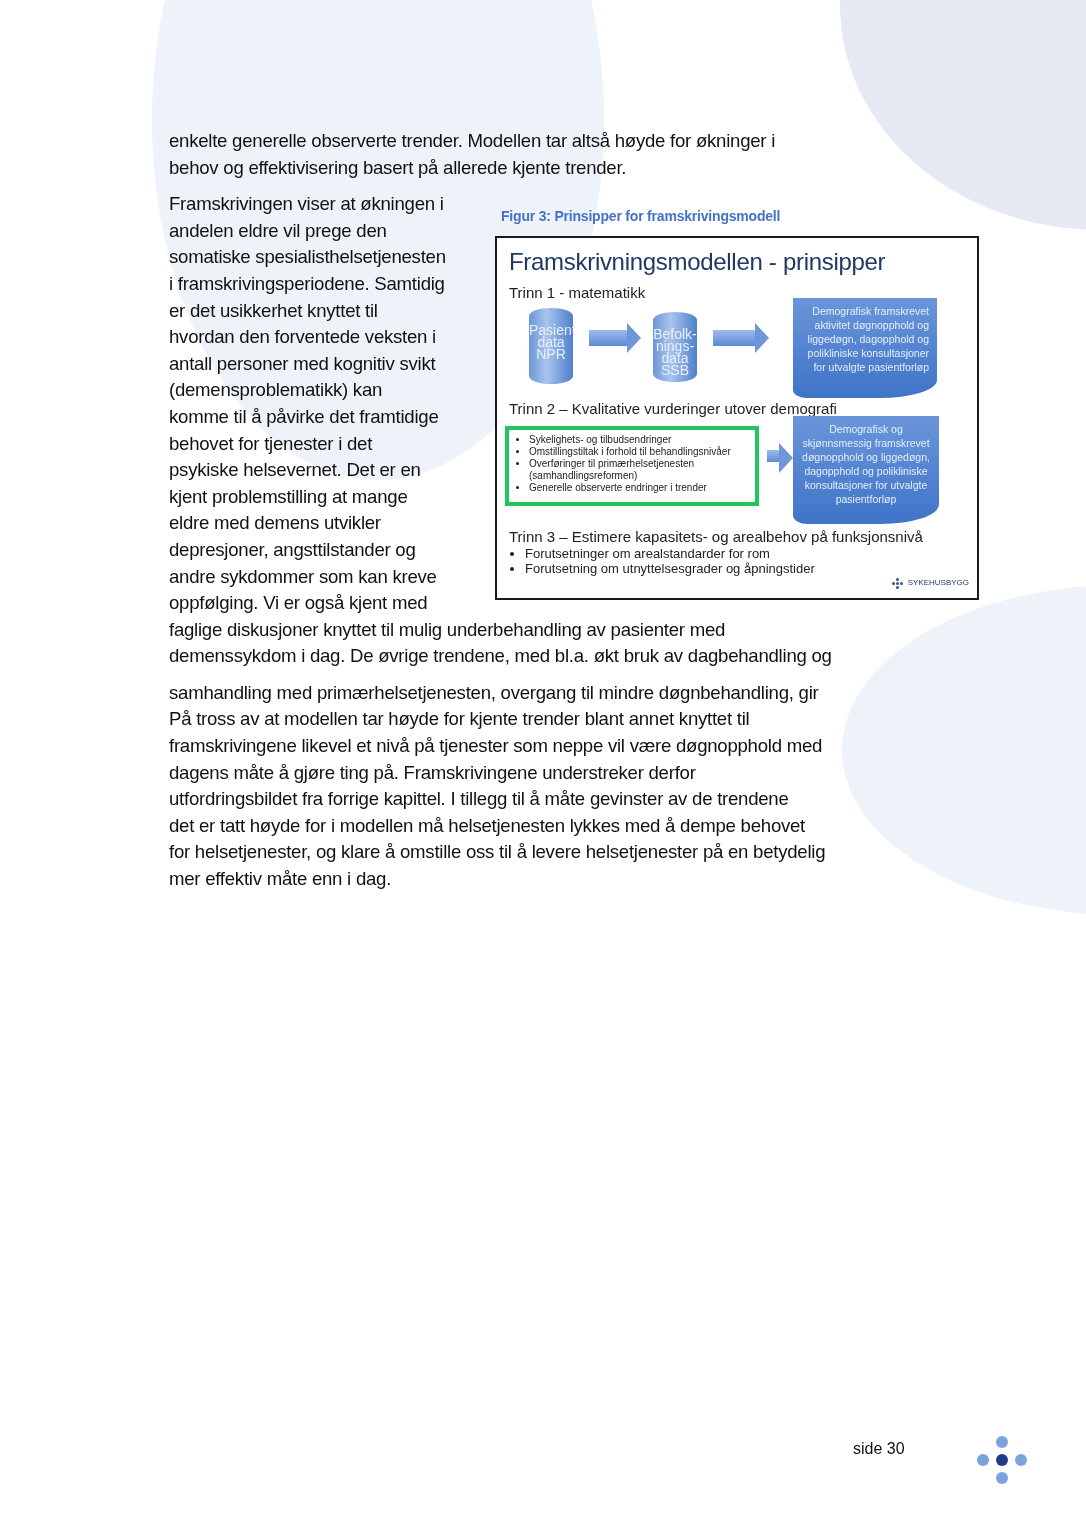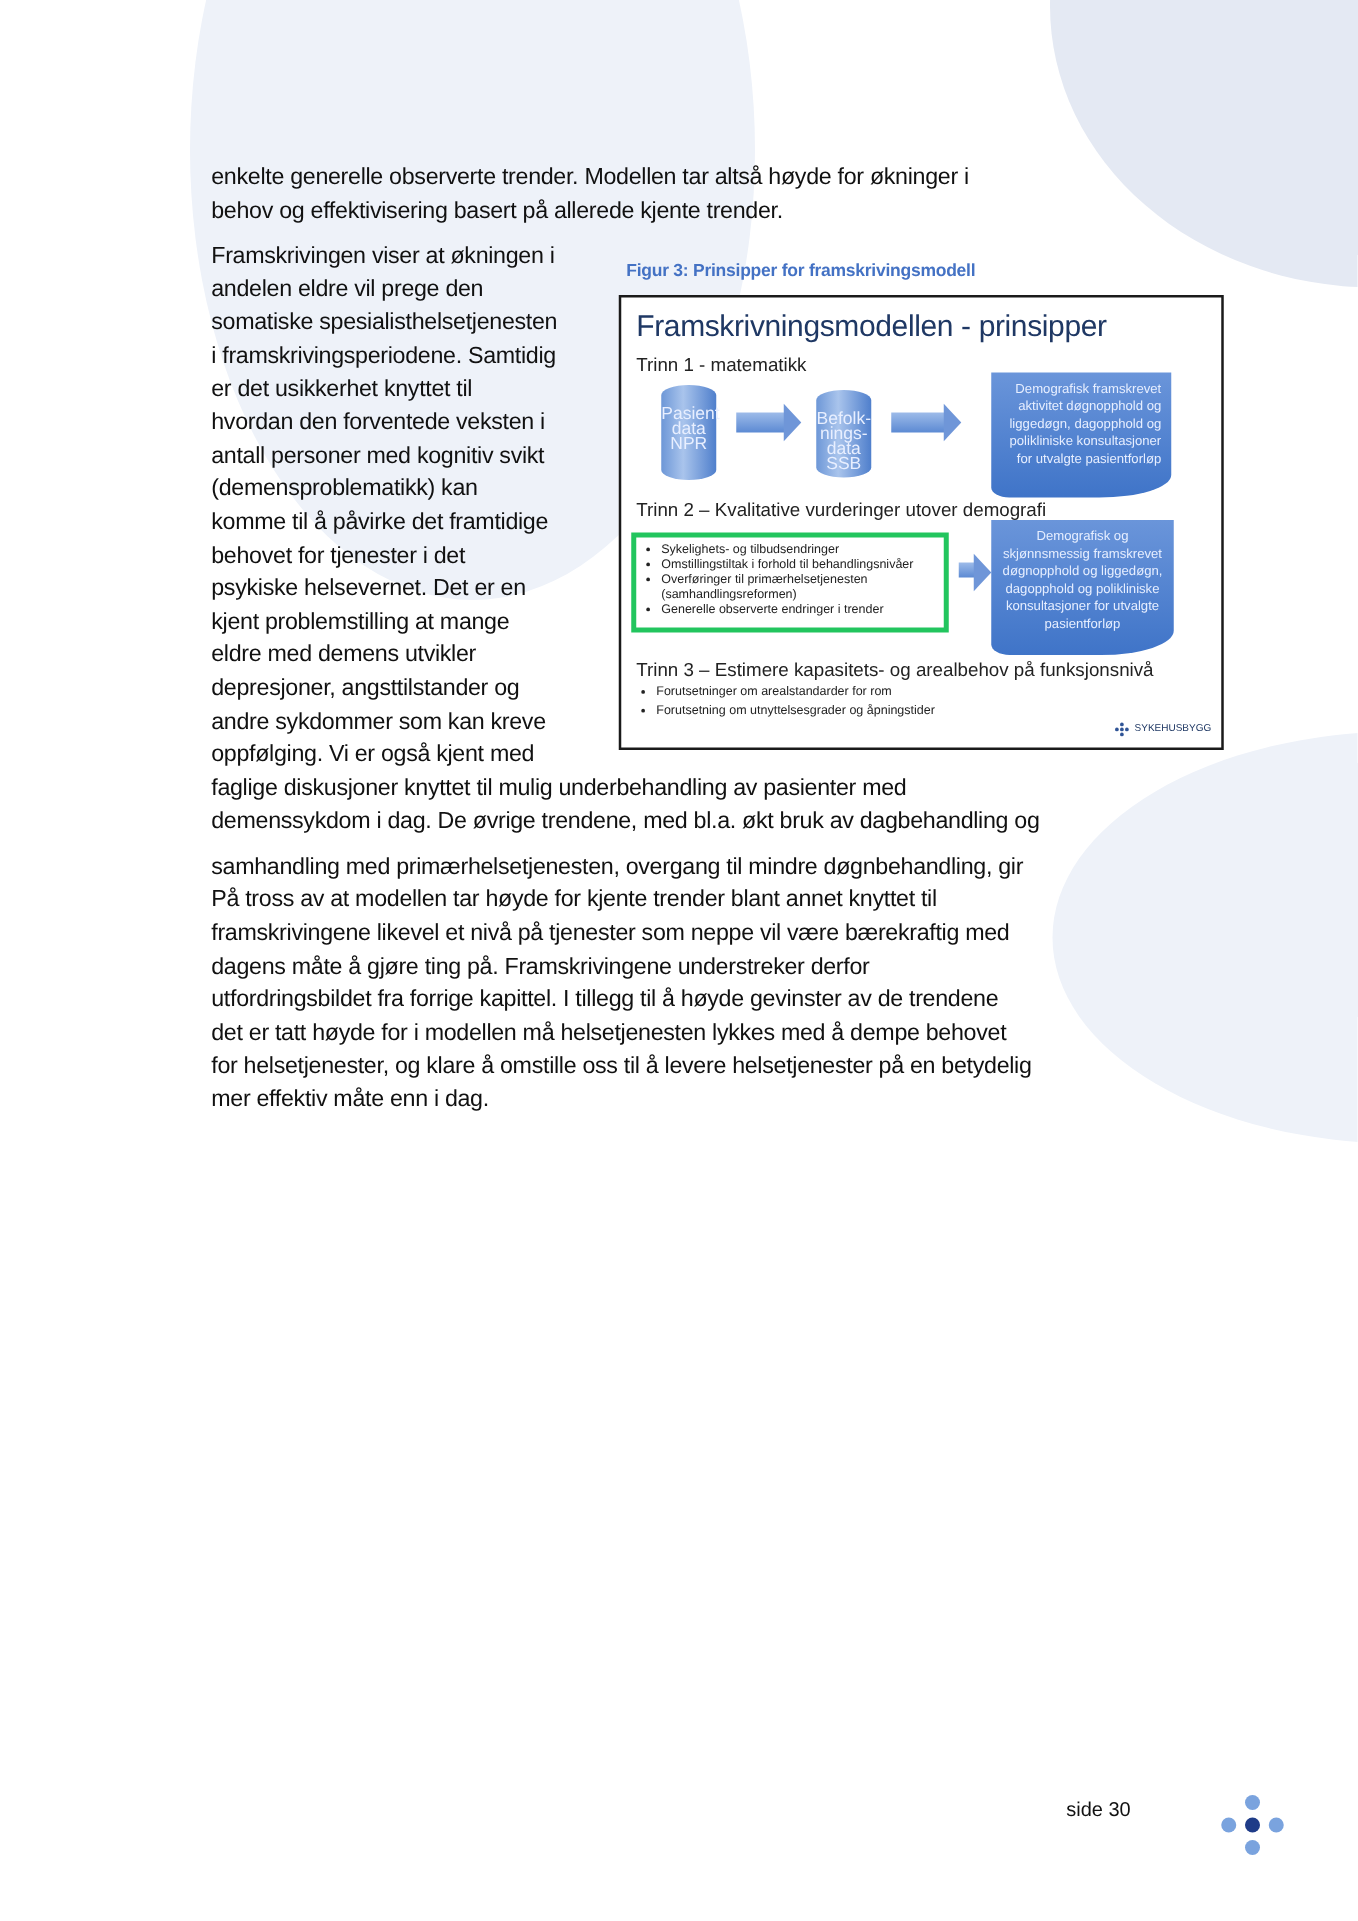"Forutsetninger om arealstandarder for" .trinn3-list { font-size: 10px -> 13px }
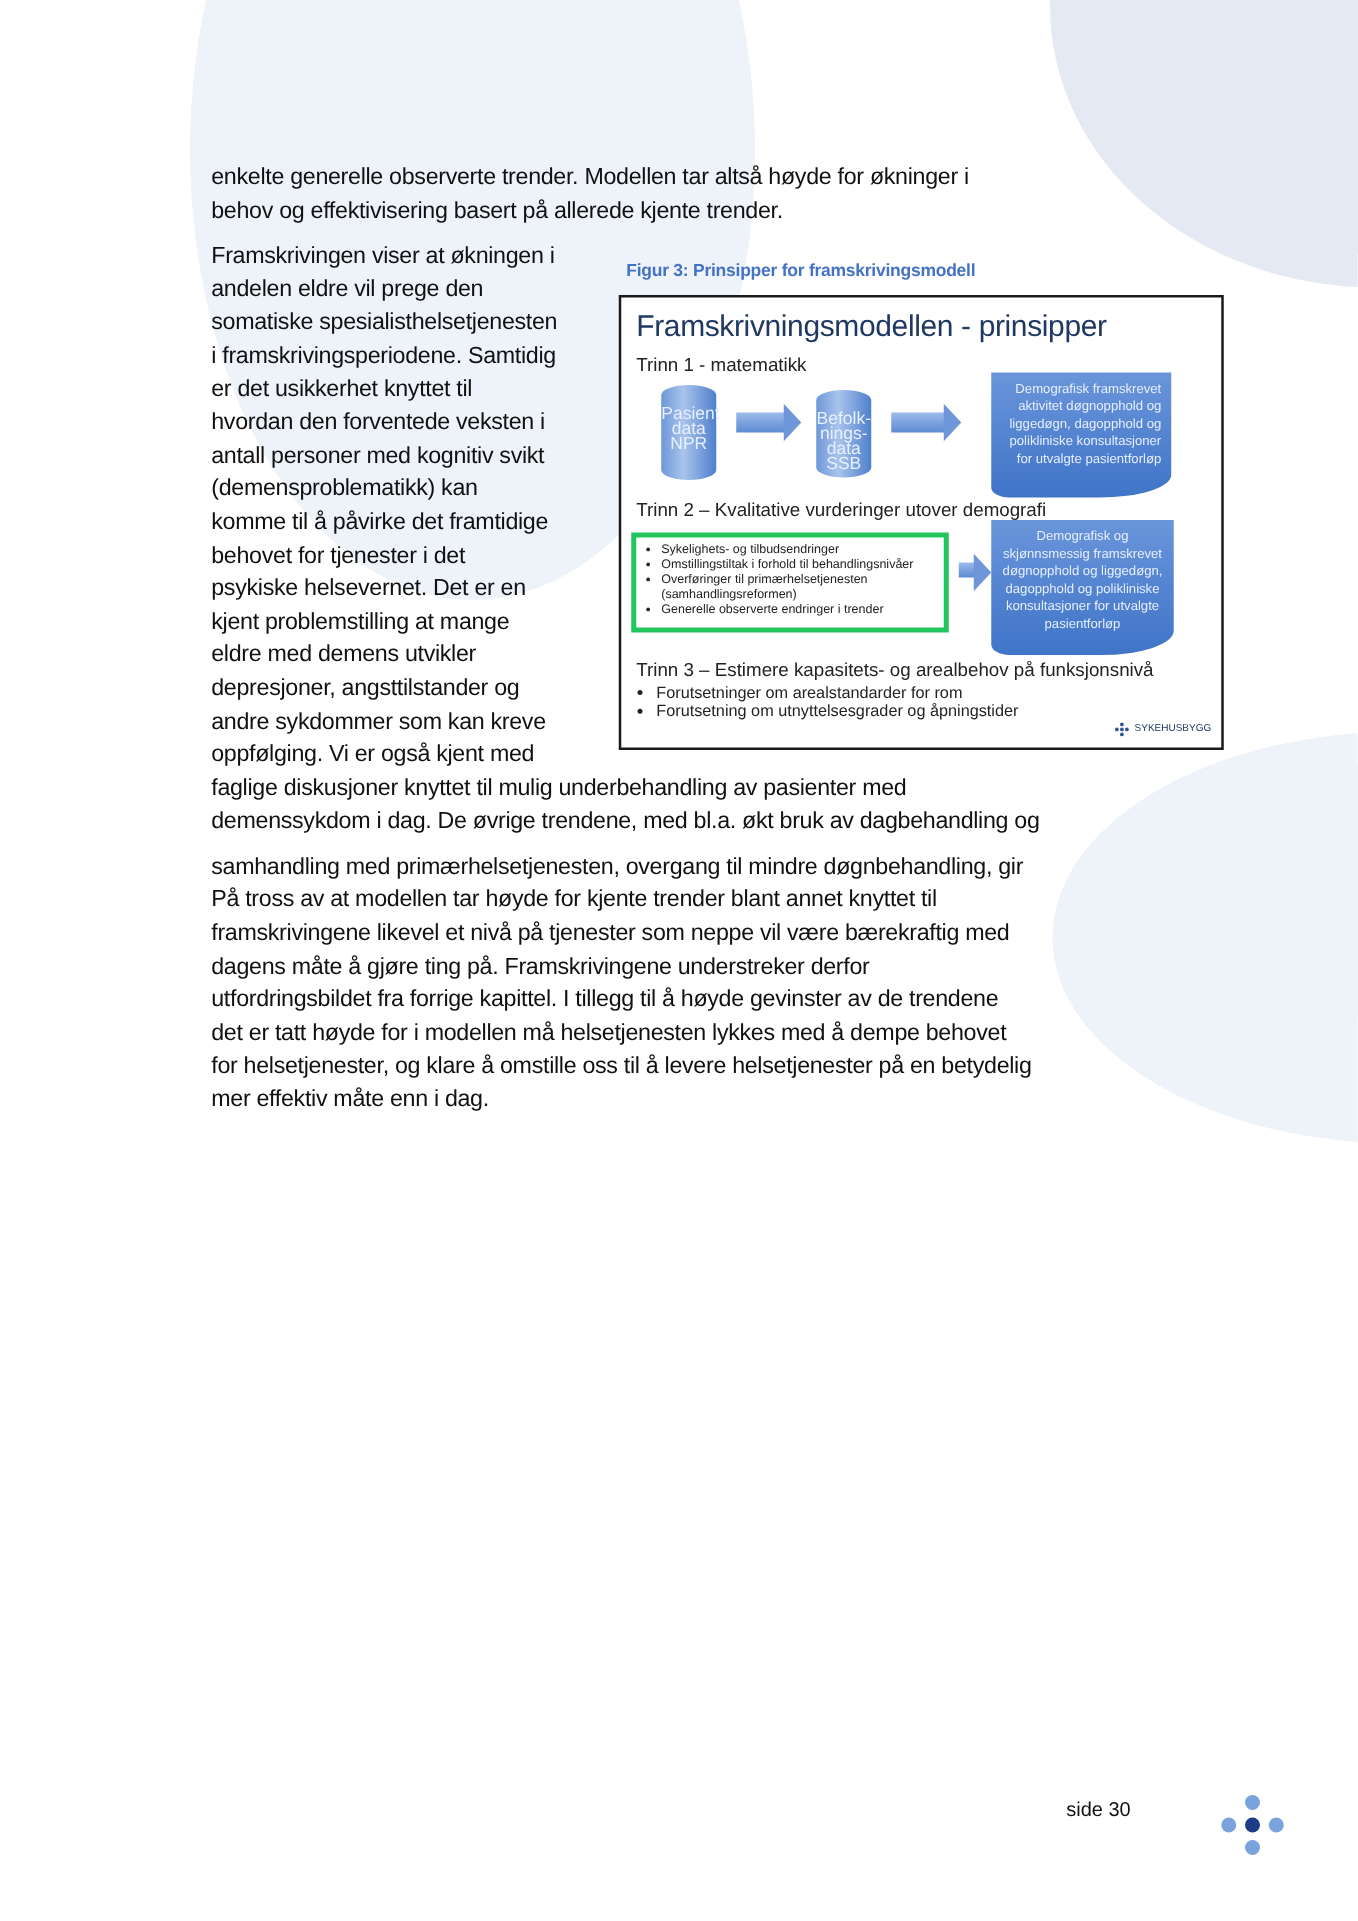"framskrivingene likevel et nivå på" span.line { text: bærekraftig -> døgnopphold }
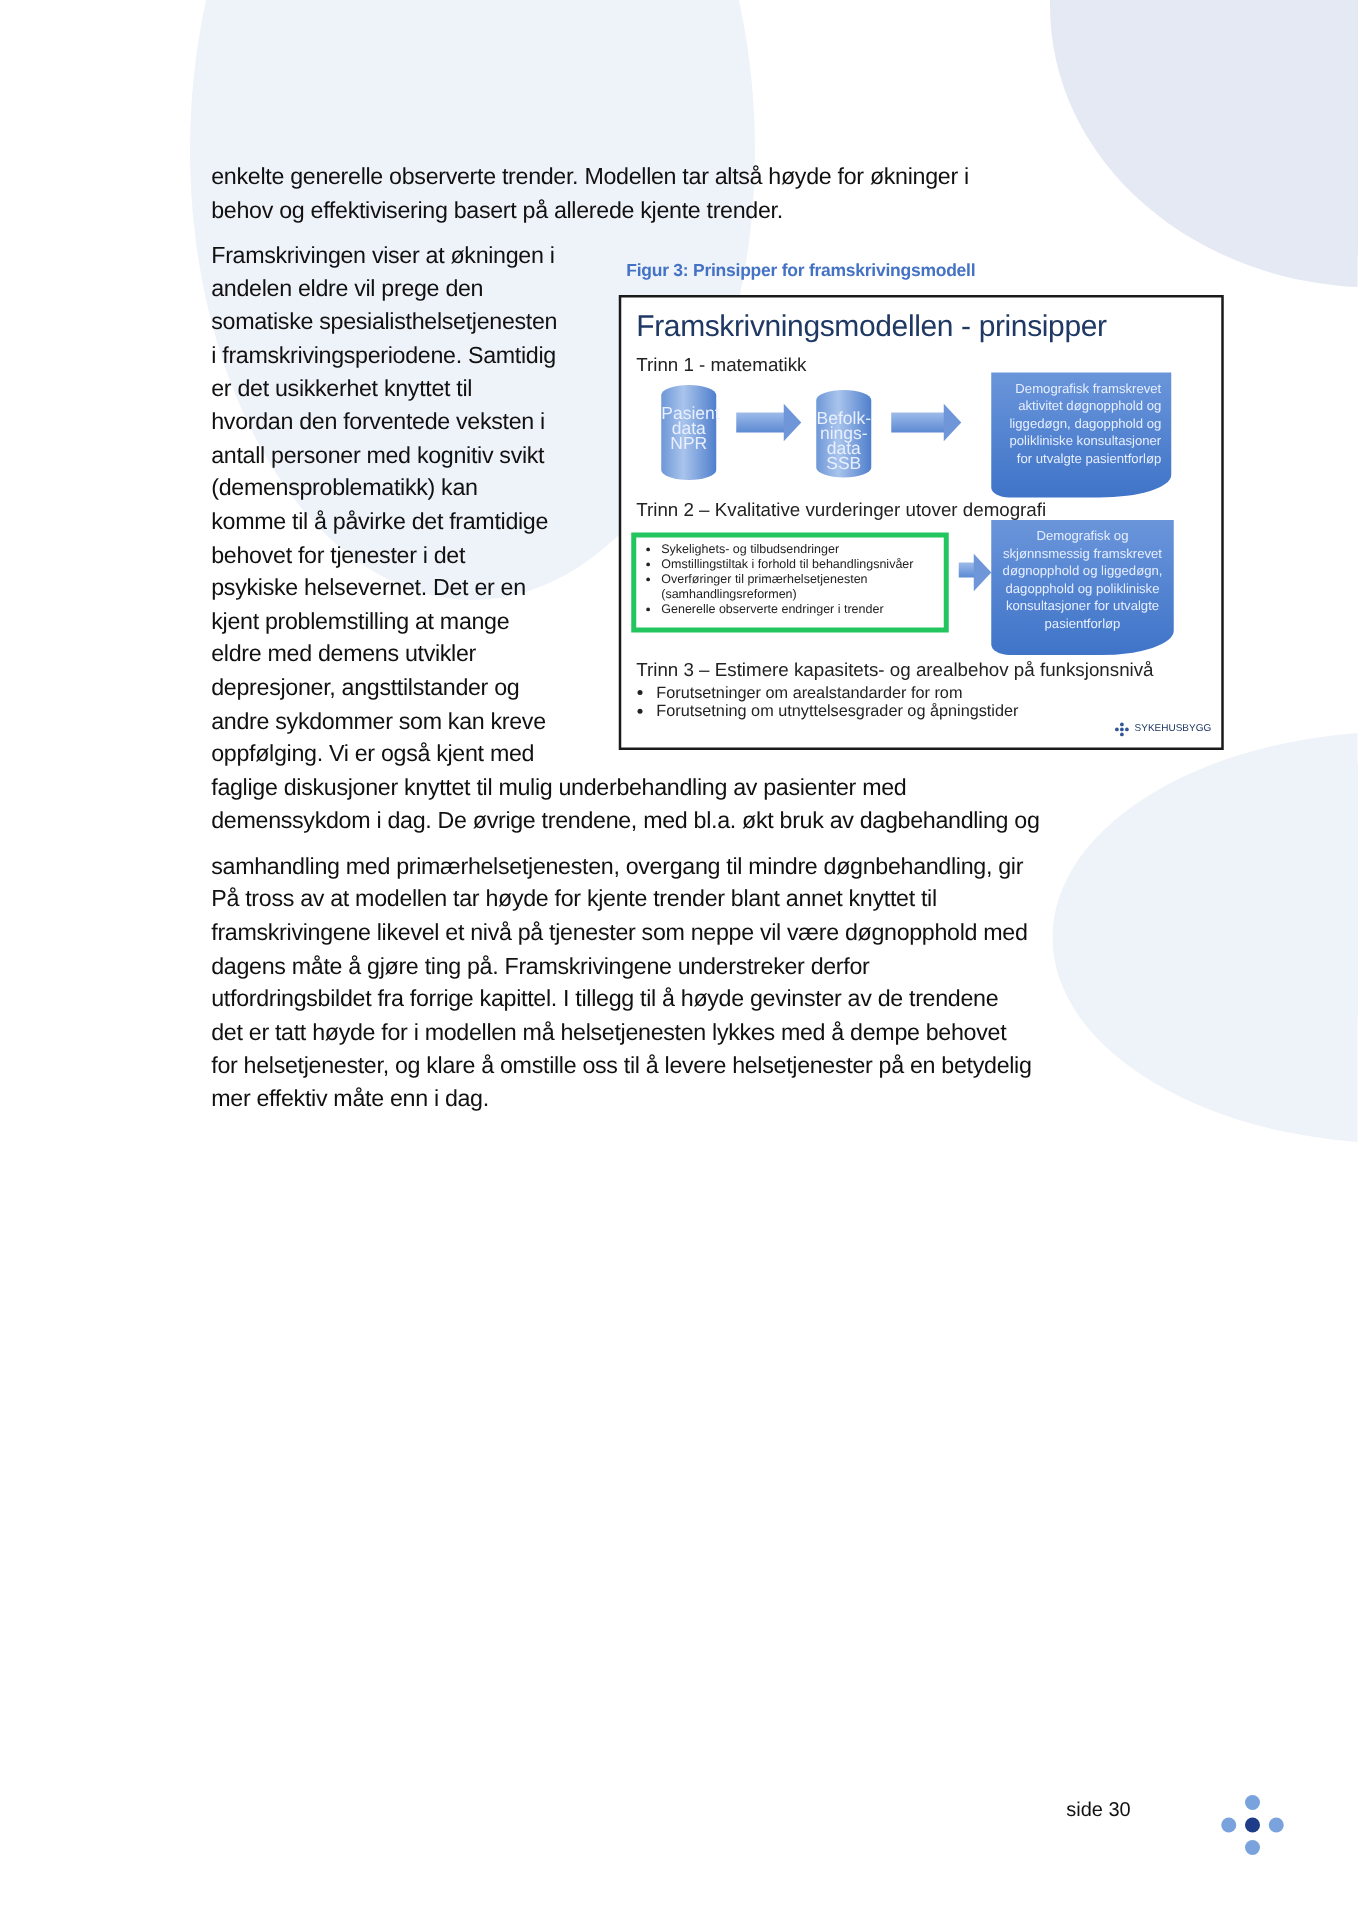"utfordringsbildet fra forrige kapittel." span.line { text: høyde -> måte }
